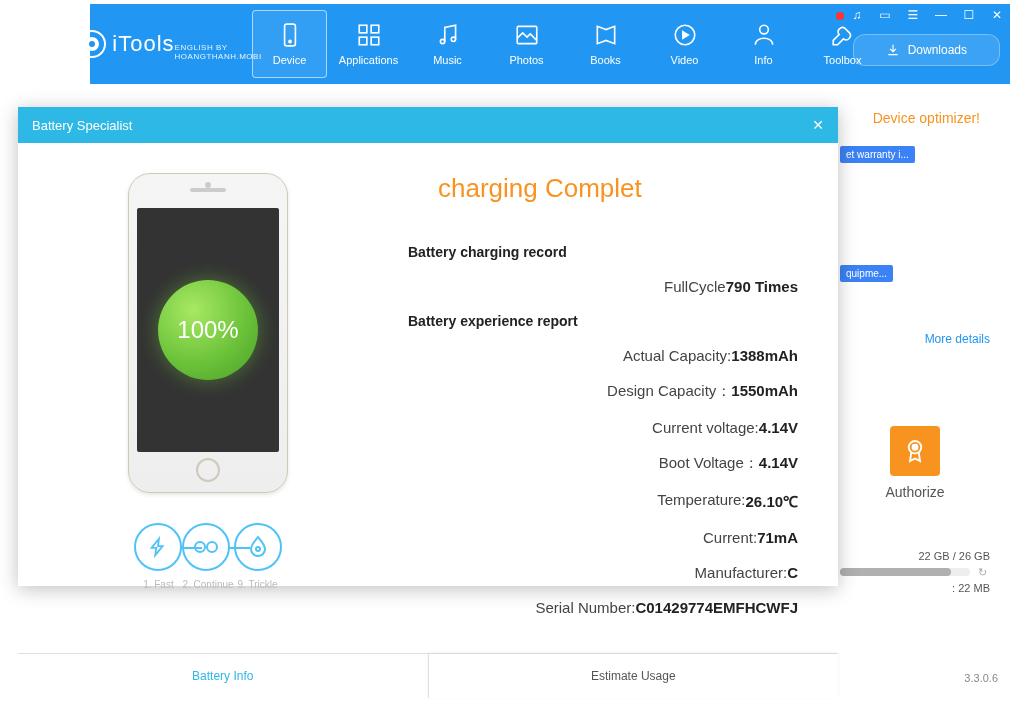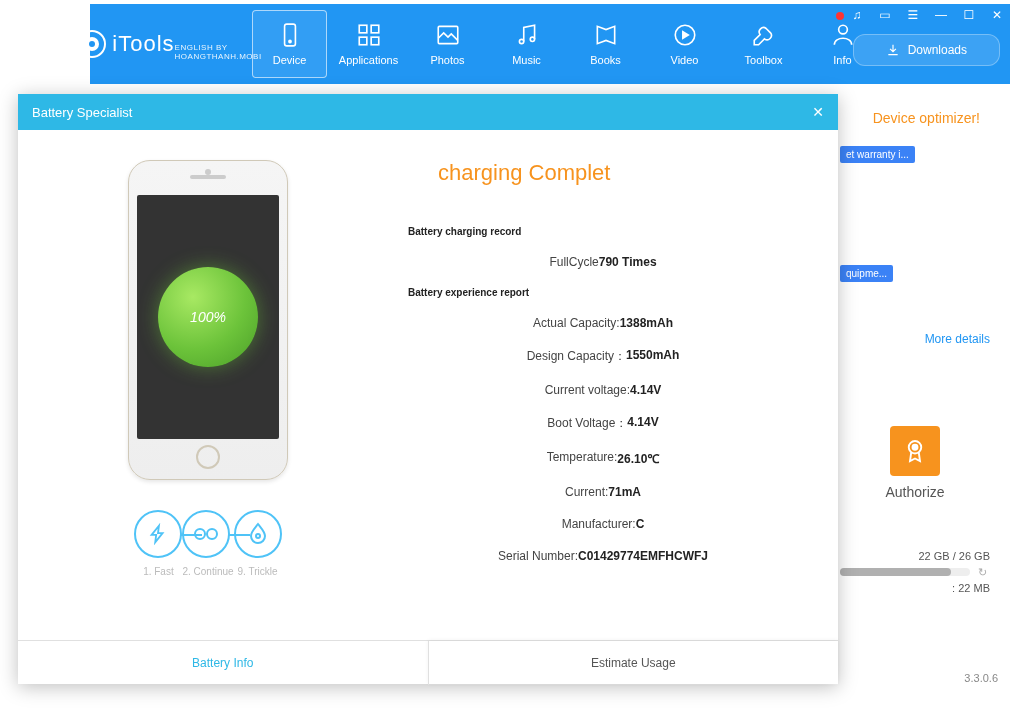"Photos" div.nav-item { order: before "Music" -> after "Music" }
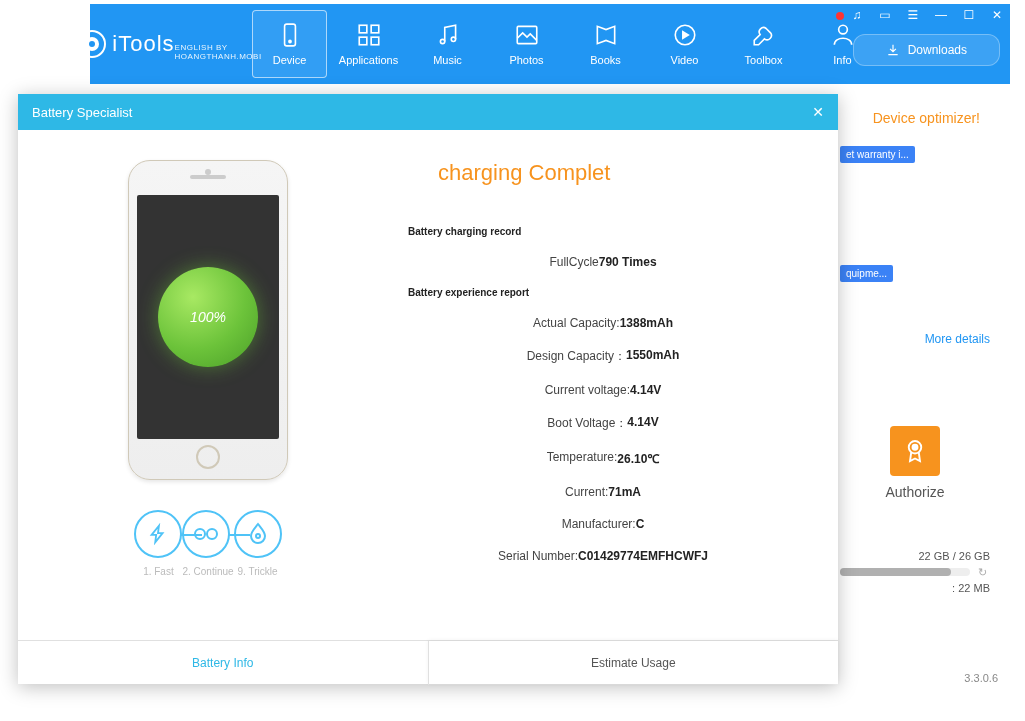"Toolbox" div.nav-item { order: before "Info" -> after "Info" }
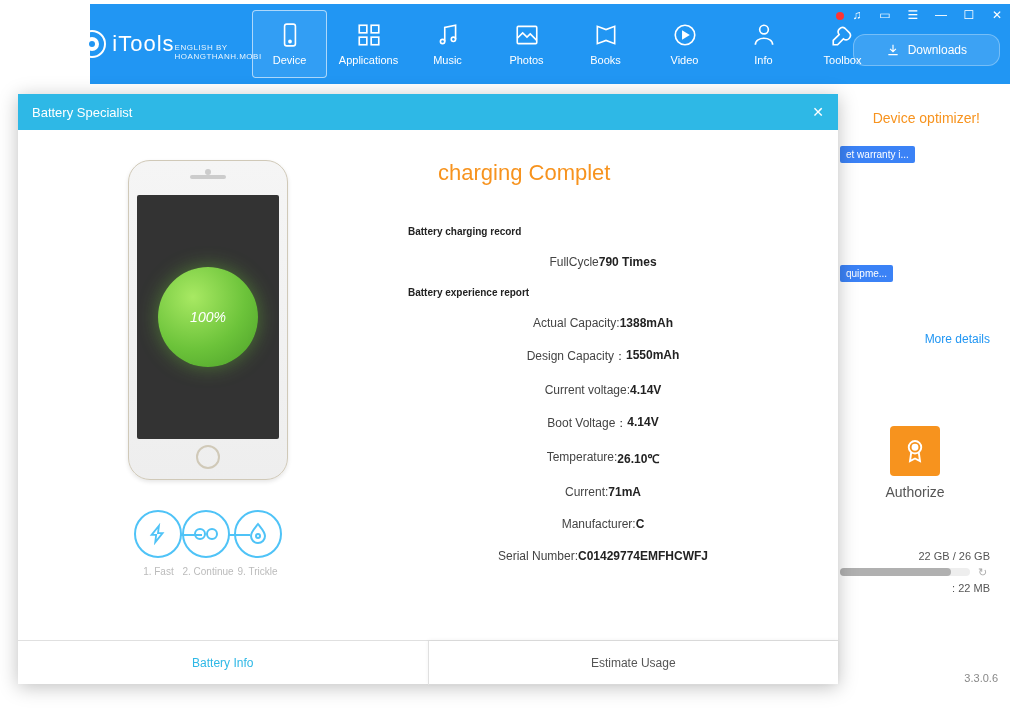"Battery Specialist" .modal { height: 590px -> 479px; top: 94px -> 107px }
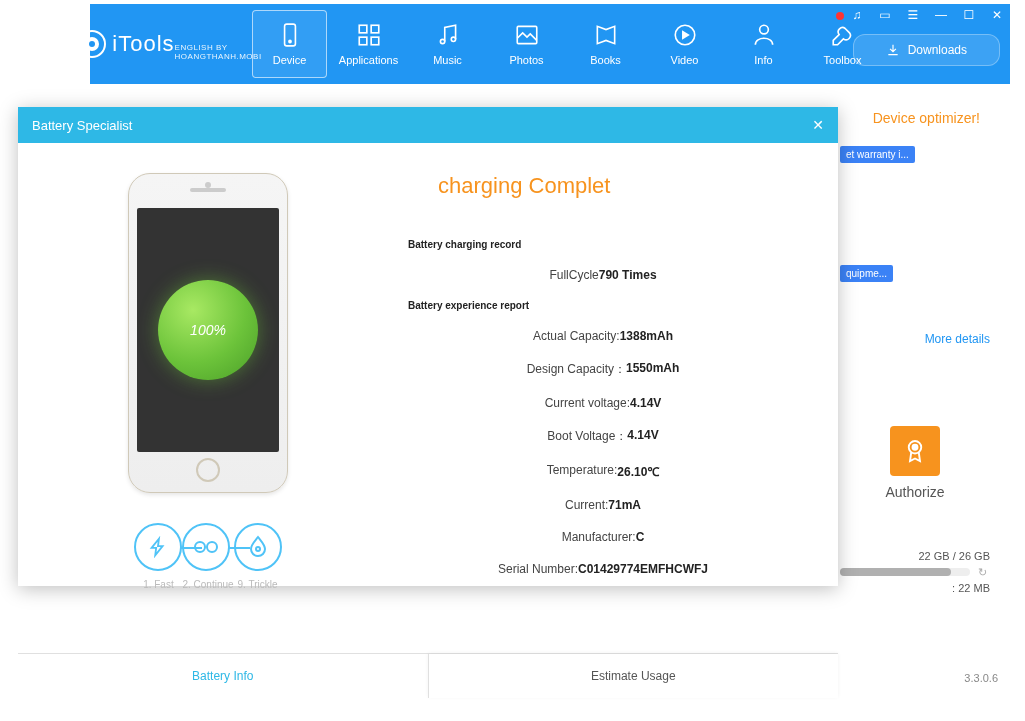"charging Complet" .status { font-size: 22px -> 26px }
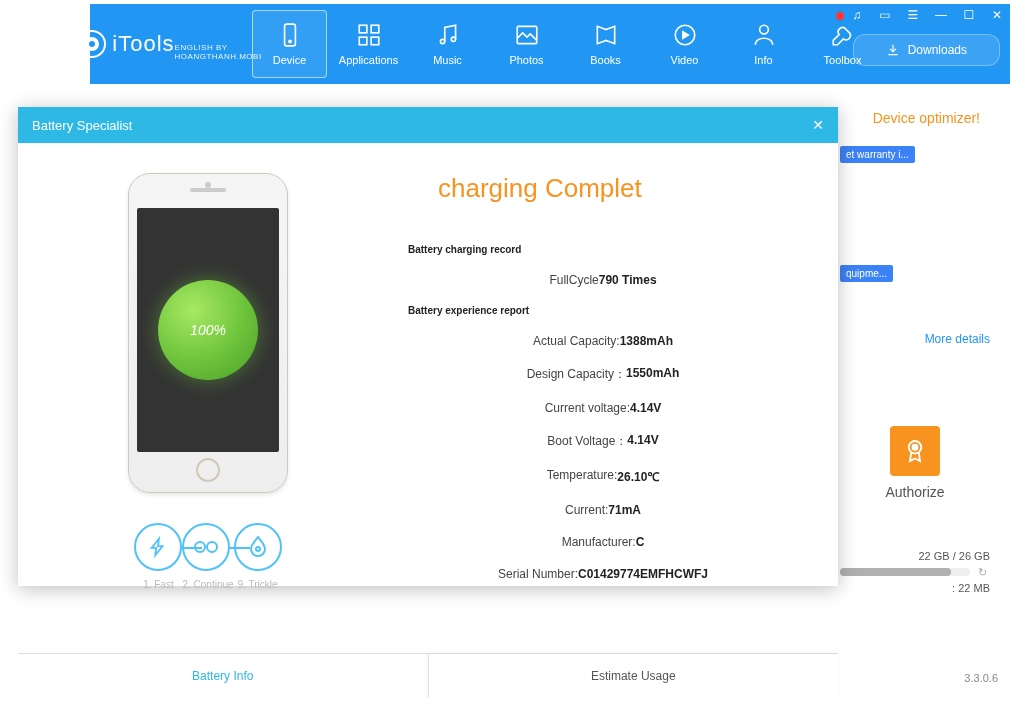"Battery charging record" .section-h { font-size: 10px -> 14px }
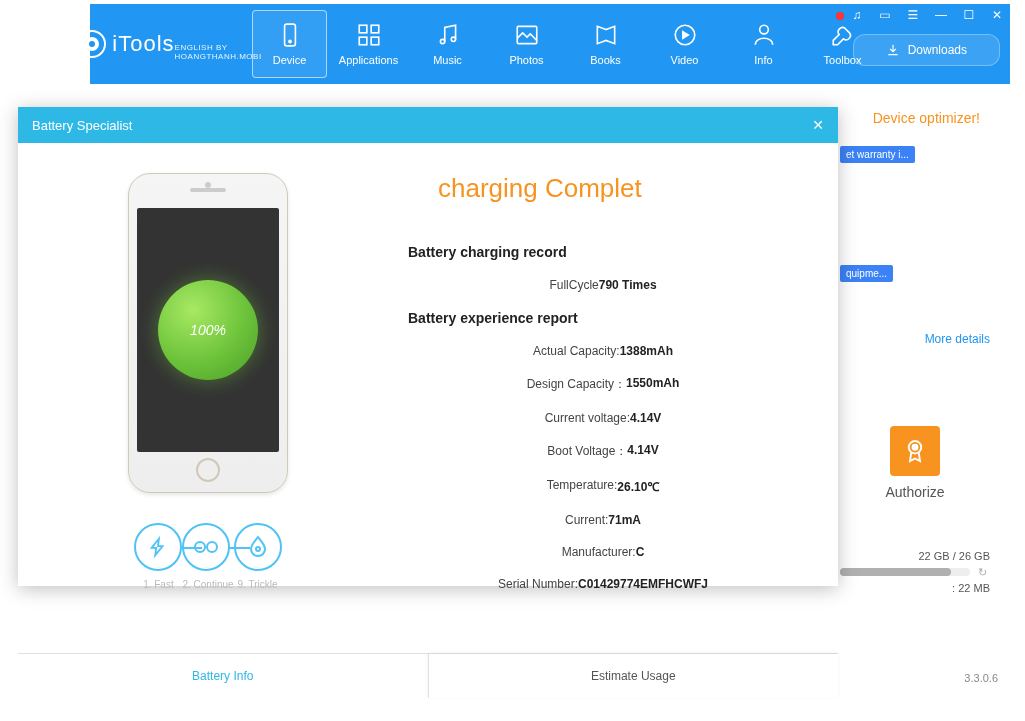"FullCycle" .row { font-size: 12px -> 15px; justify-content: center -> flex-end }
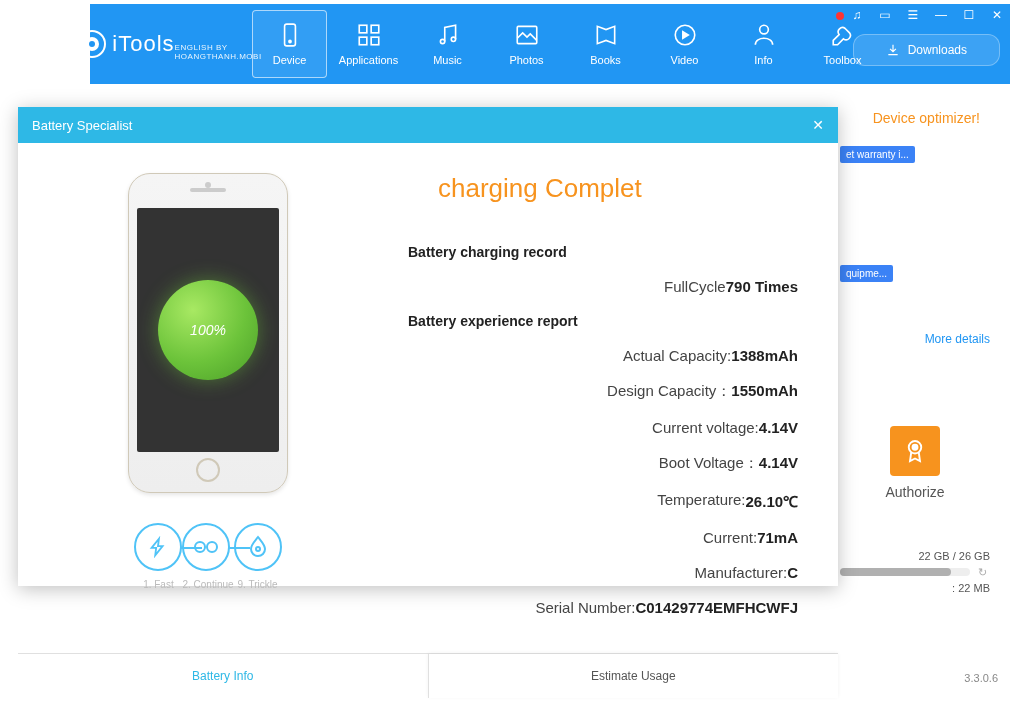"100%" .battery-circle { font-size: 14px -> 24px; font-style: italic -> none }
